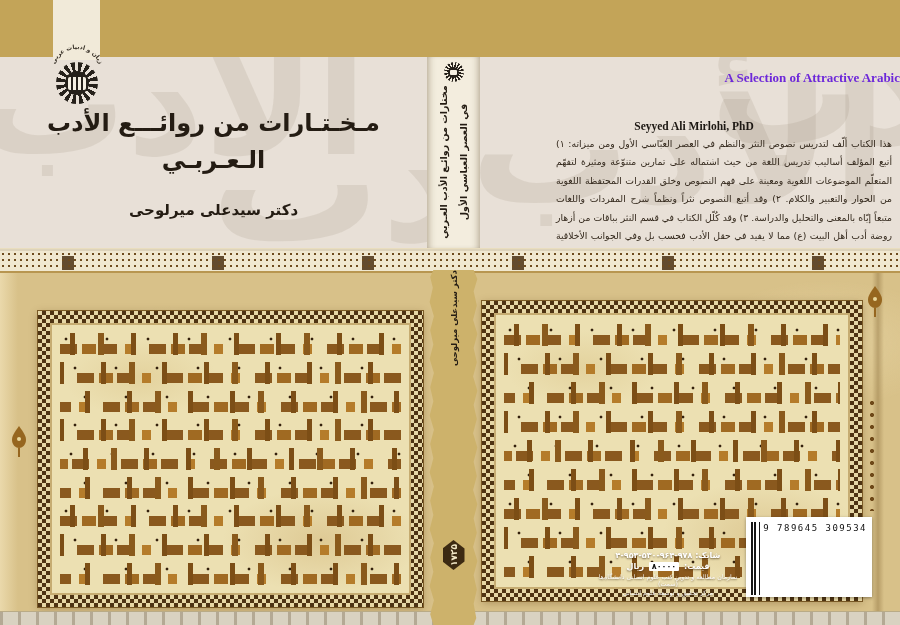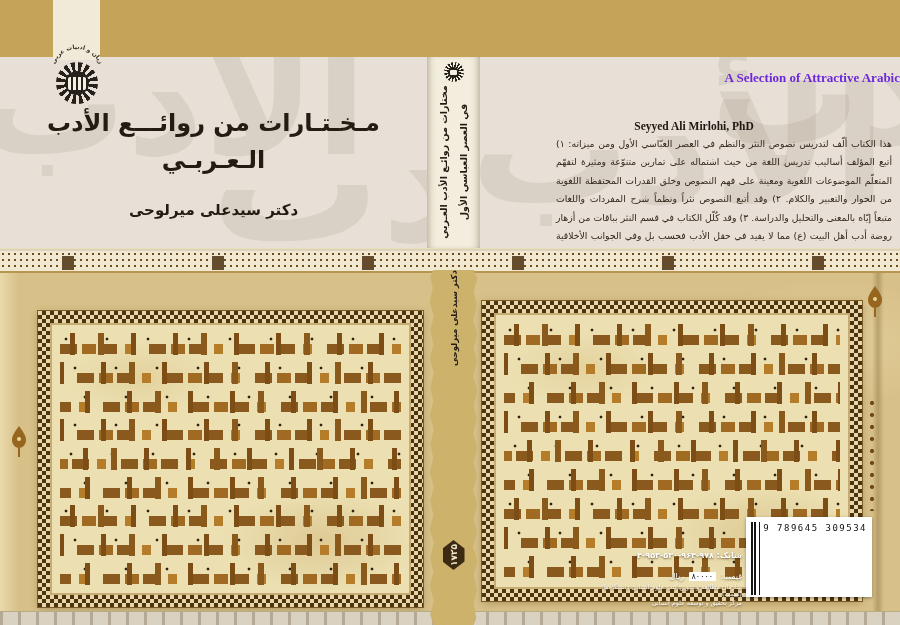"شابک: ۹۷۸-۹۶۴-۵۳۰-۹۵۳-۴" .isbn-block { text-align: right -> center }
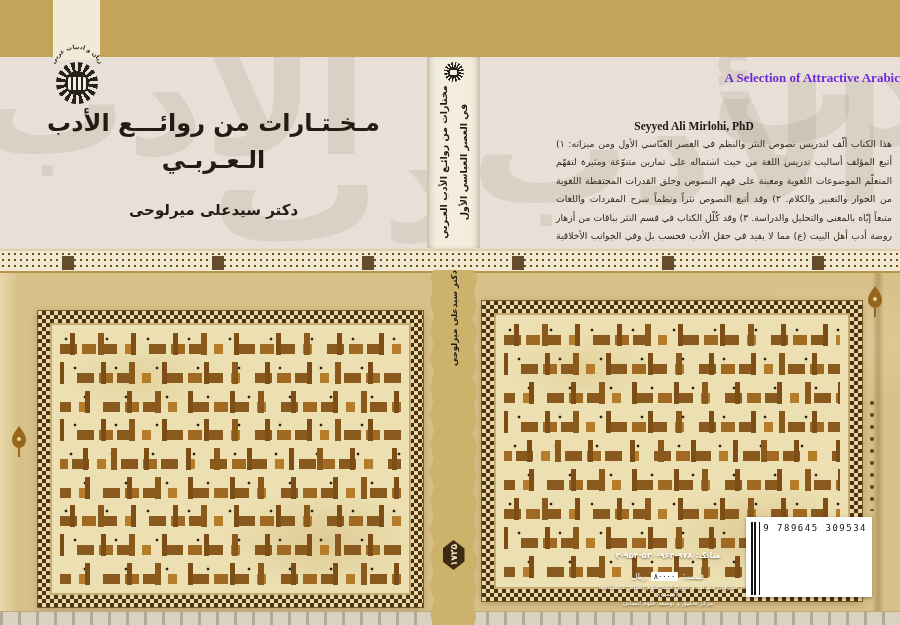"قیمت: ۸۰۰۰۰ ریال" .price-line { font-weight: normal -> bold; margin-top: 12px -> 2px }
